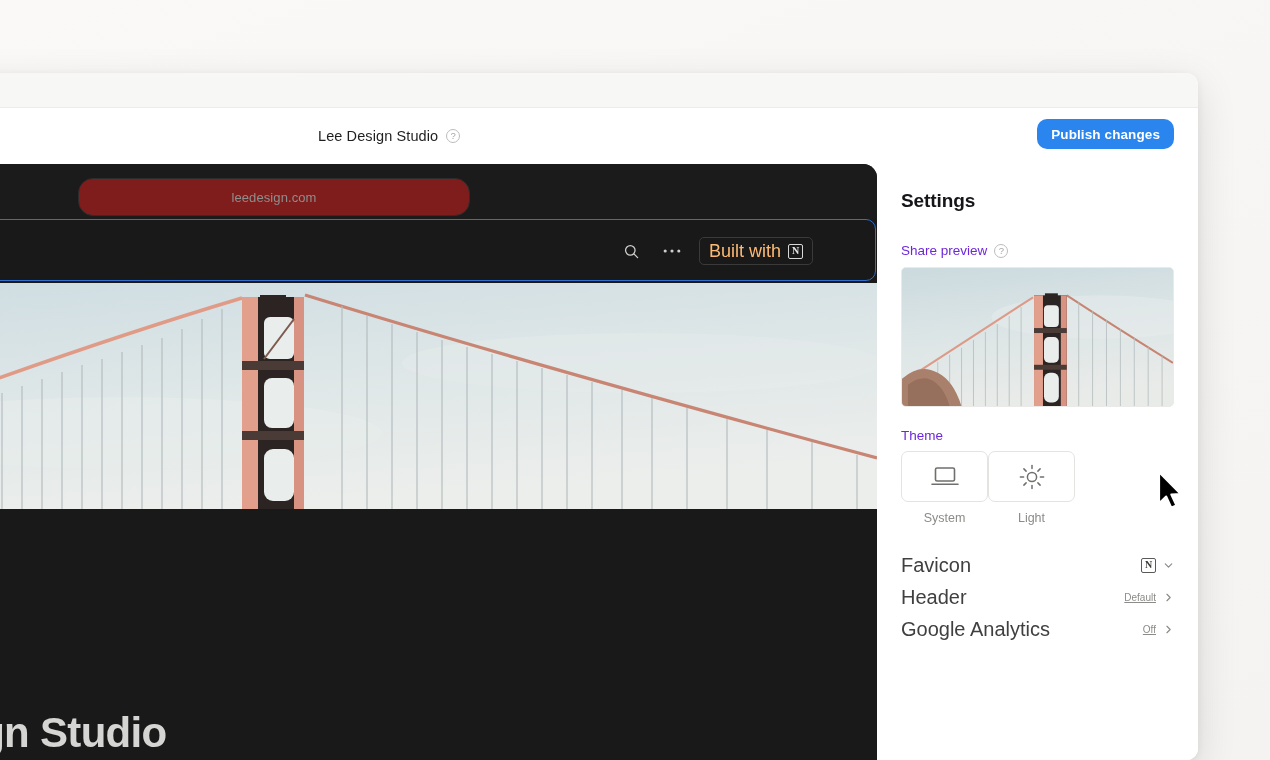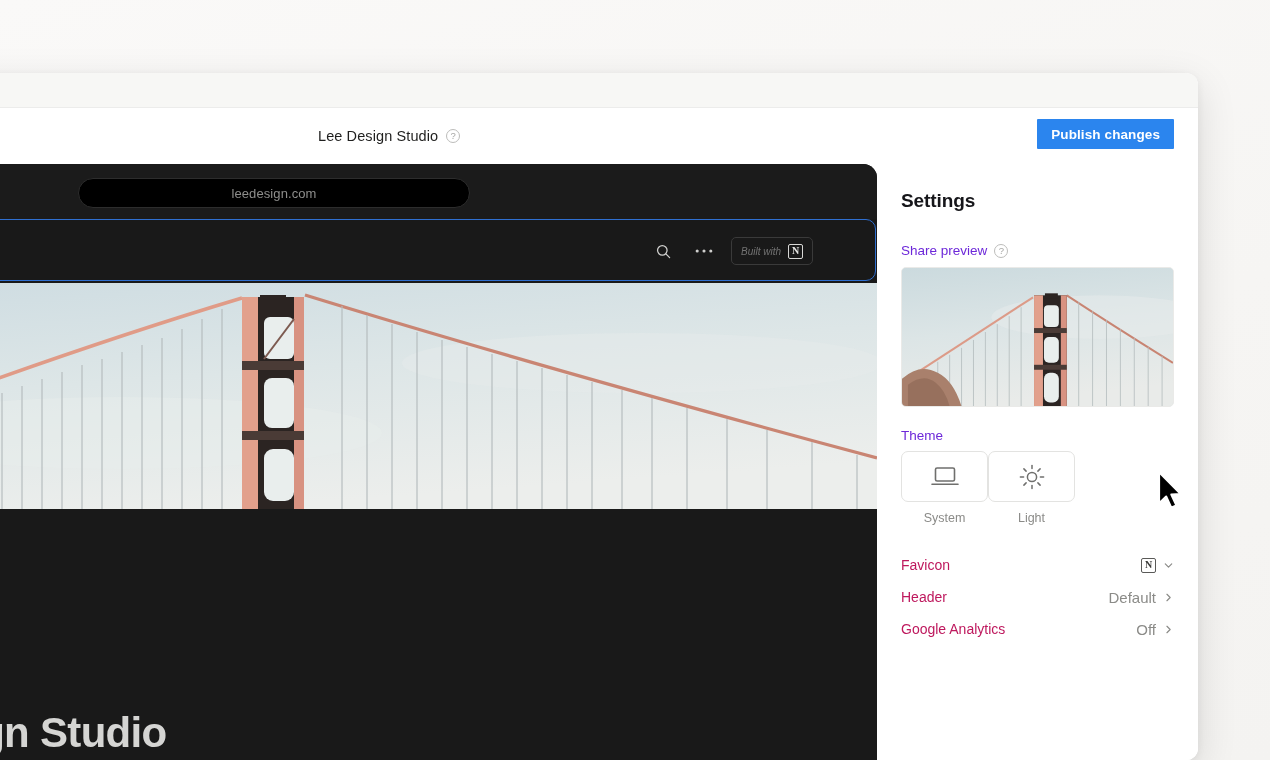"Publish changes" #publish-btn { border-radius: 1px -> 10px }
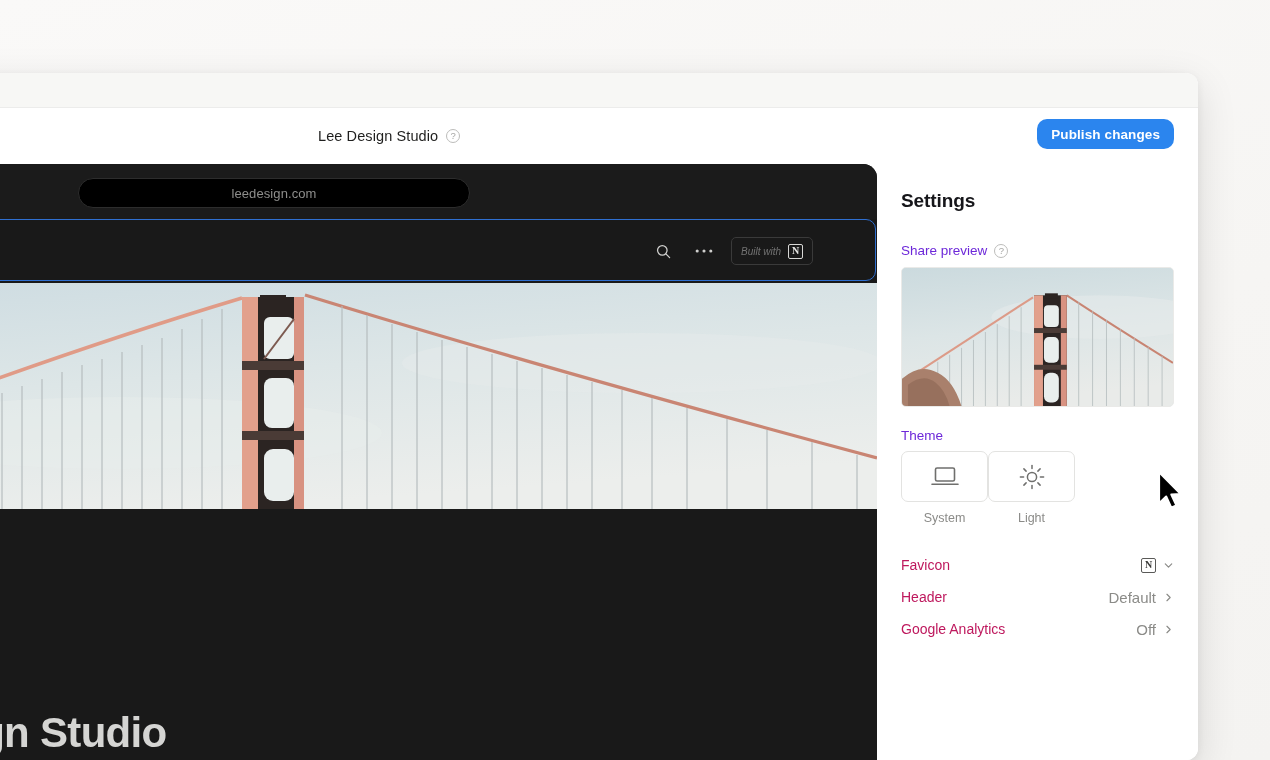"leedesign.com" #urlbar { background: #000000 -> #7f1d1d; height: 30px -> 38px }
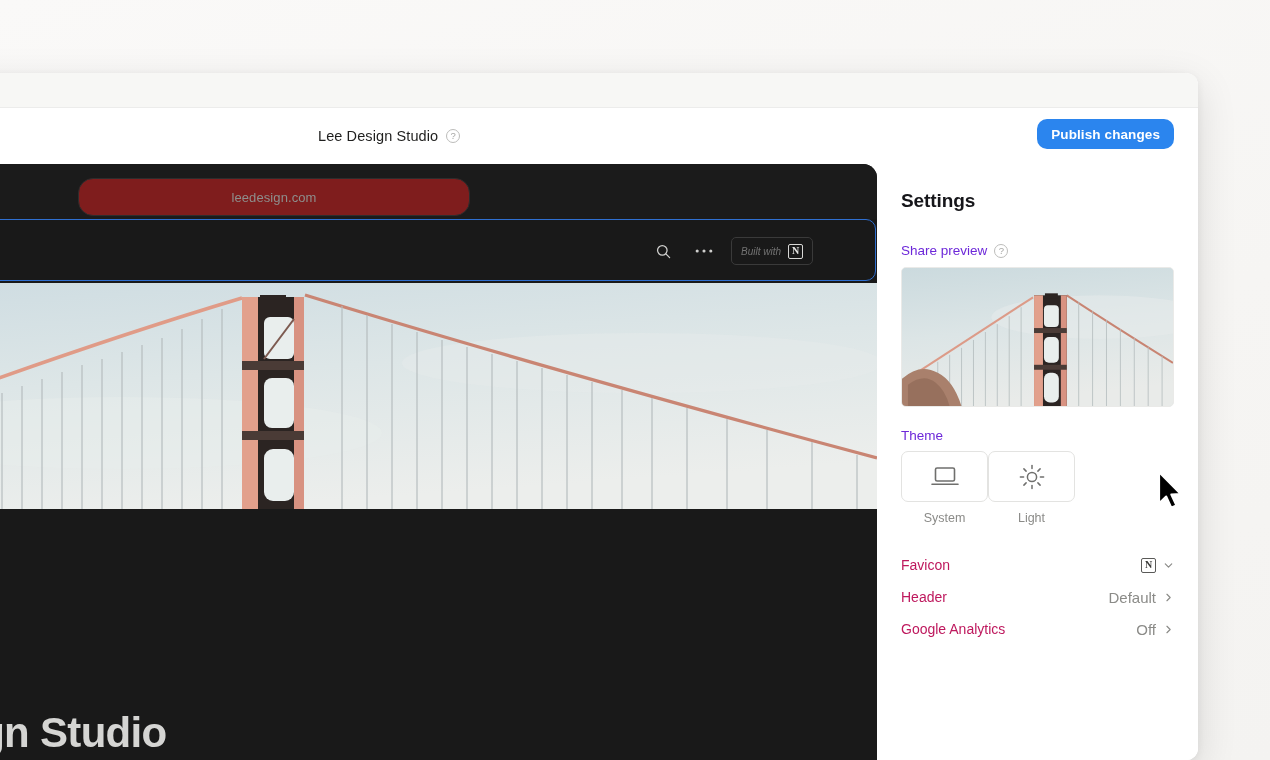"Built with" #builtwith-label { color: #737373 -> #fdba74; font-size: 10px -> 18px; font-style: italic -> none }
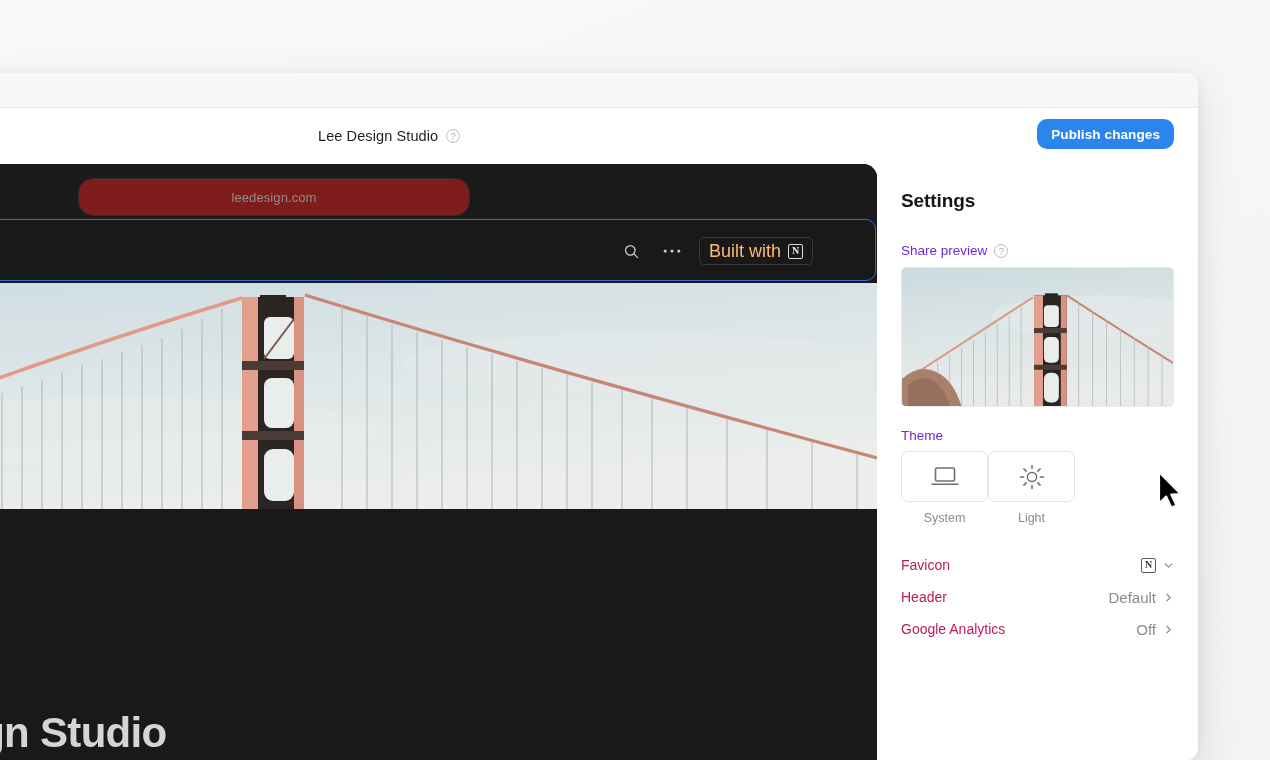"Favicon" .srow-label { color: #be185d -> #404040; font-size: 14px -> 20px }
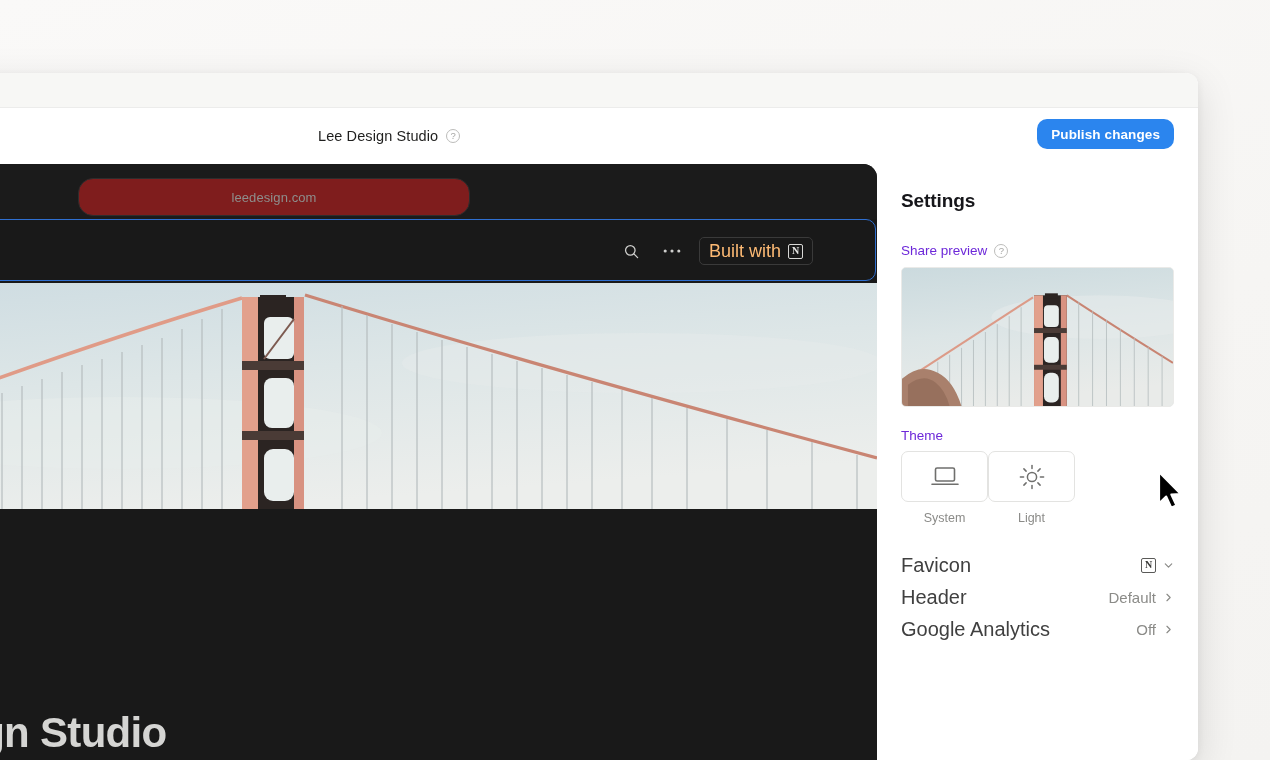"Default" .srow-value { font-size: 15px -> 10px; text-decoration: none -> underline }
